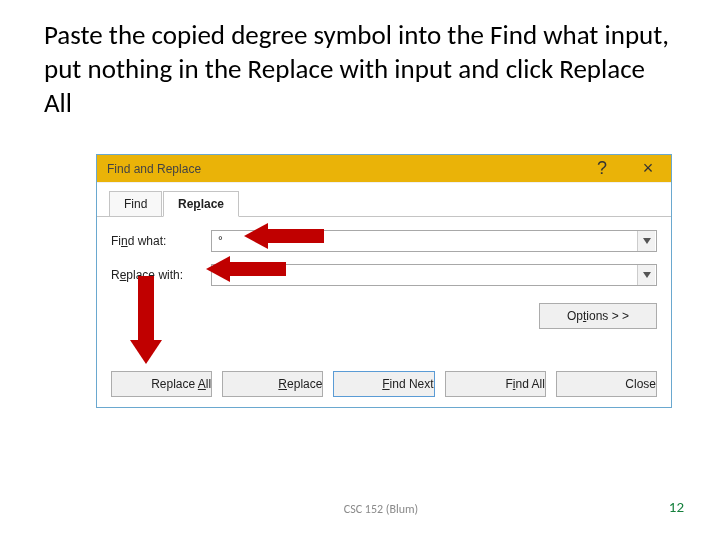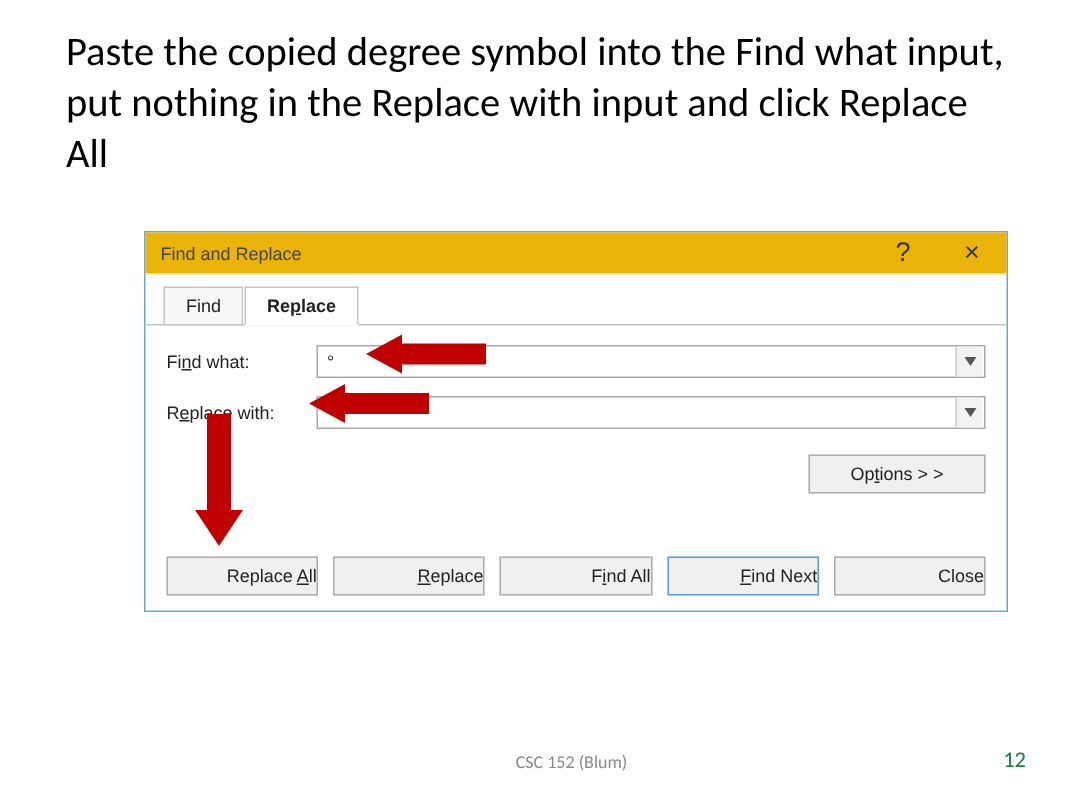"Find All" div.dbtn { order: before "Find Next" -> after "Find Next" }
